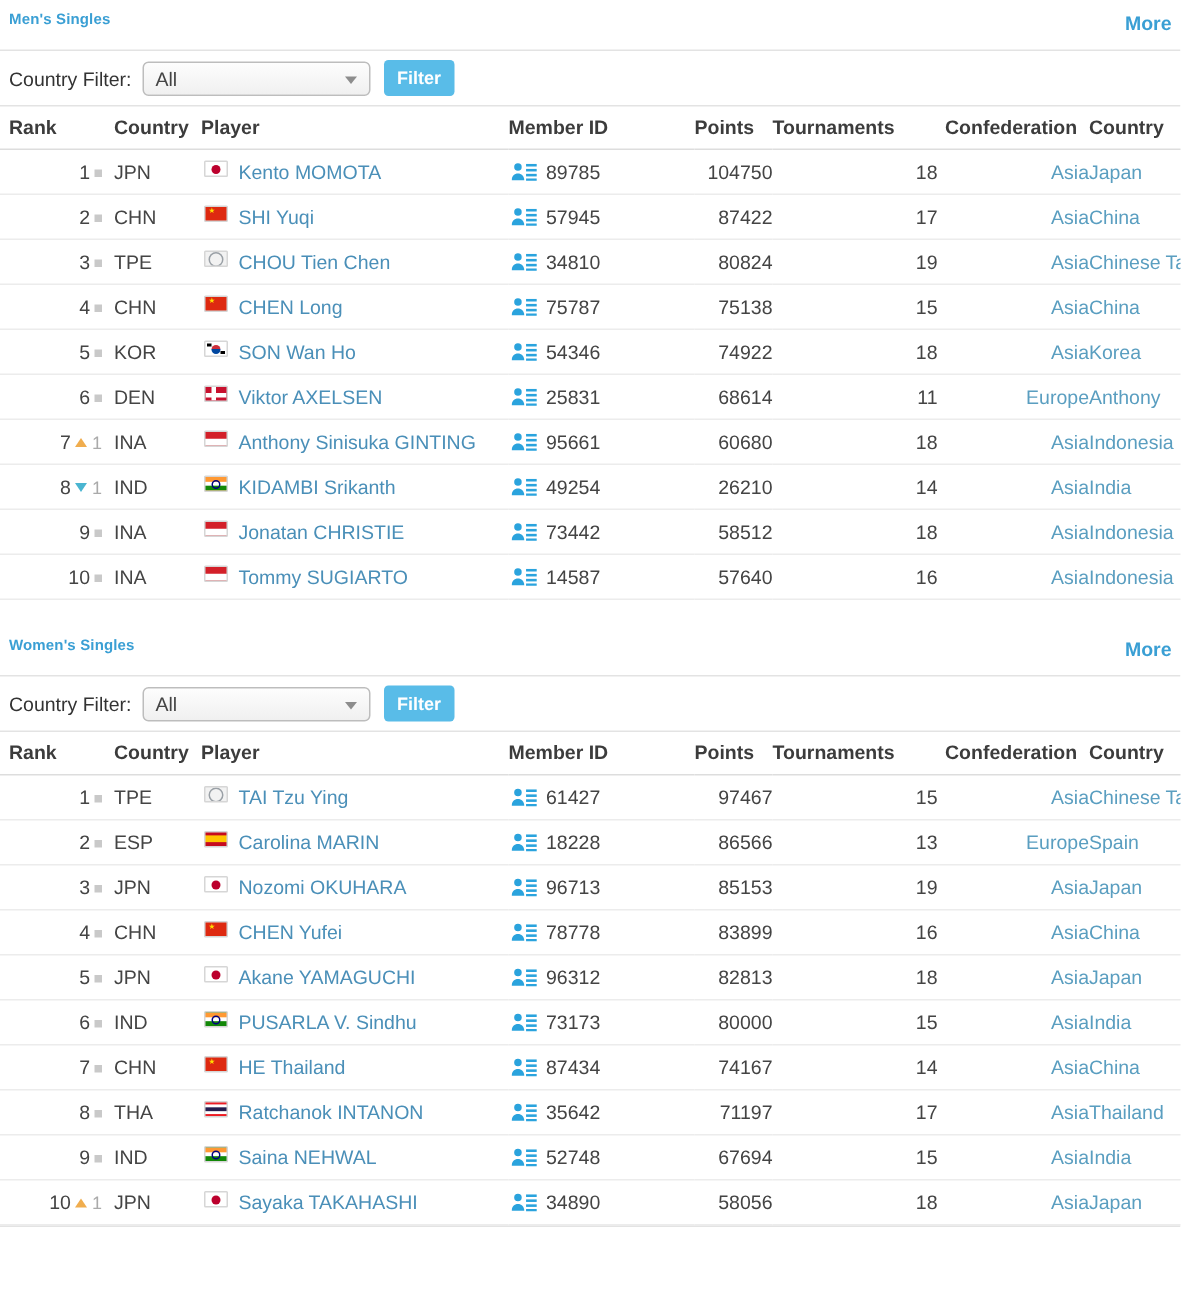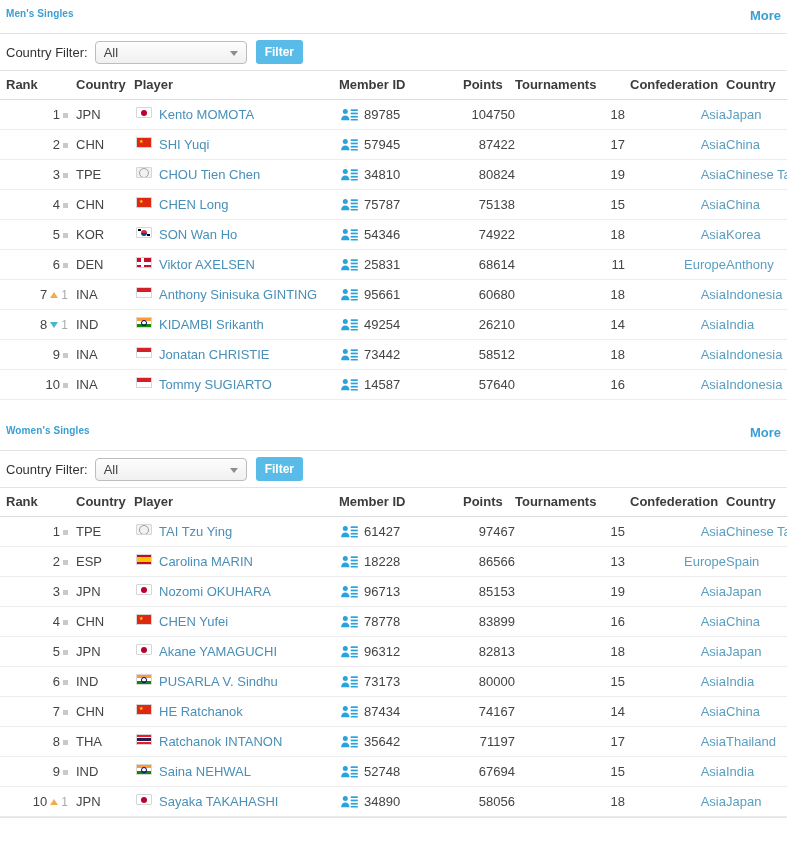"HE Ratchanok" a.player-name { text: Ratchanok -> Thailand }
